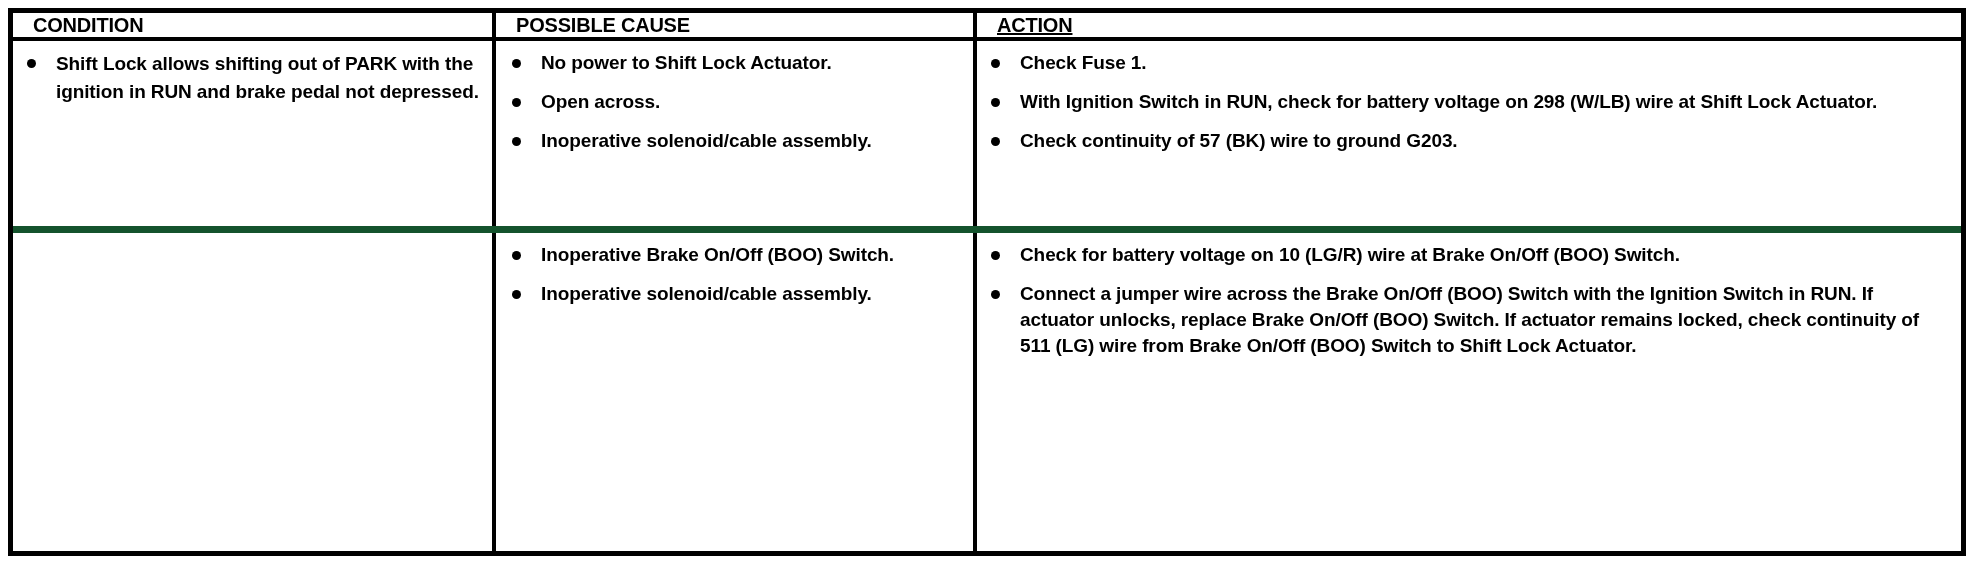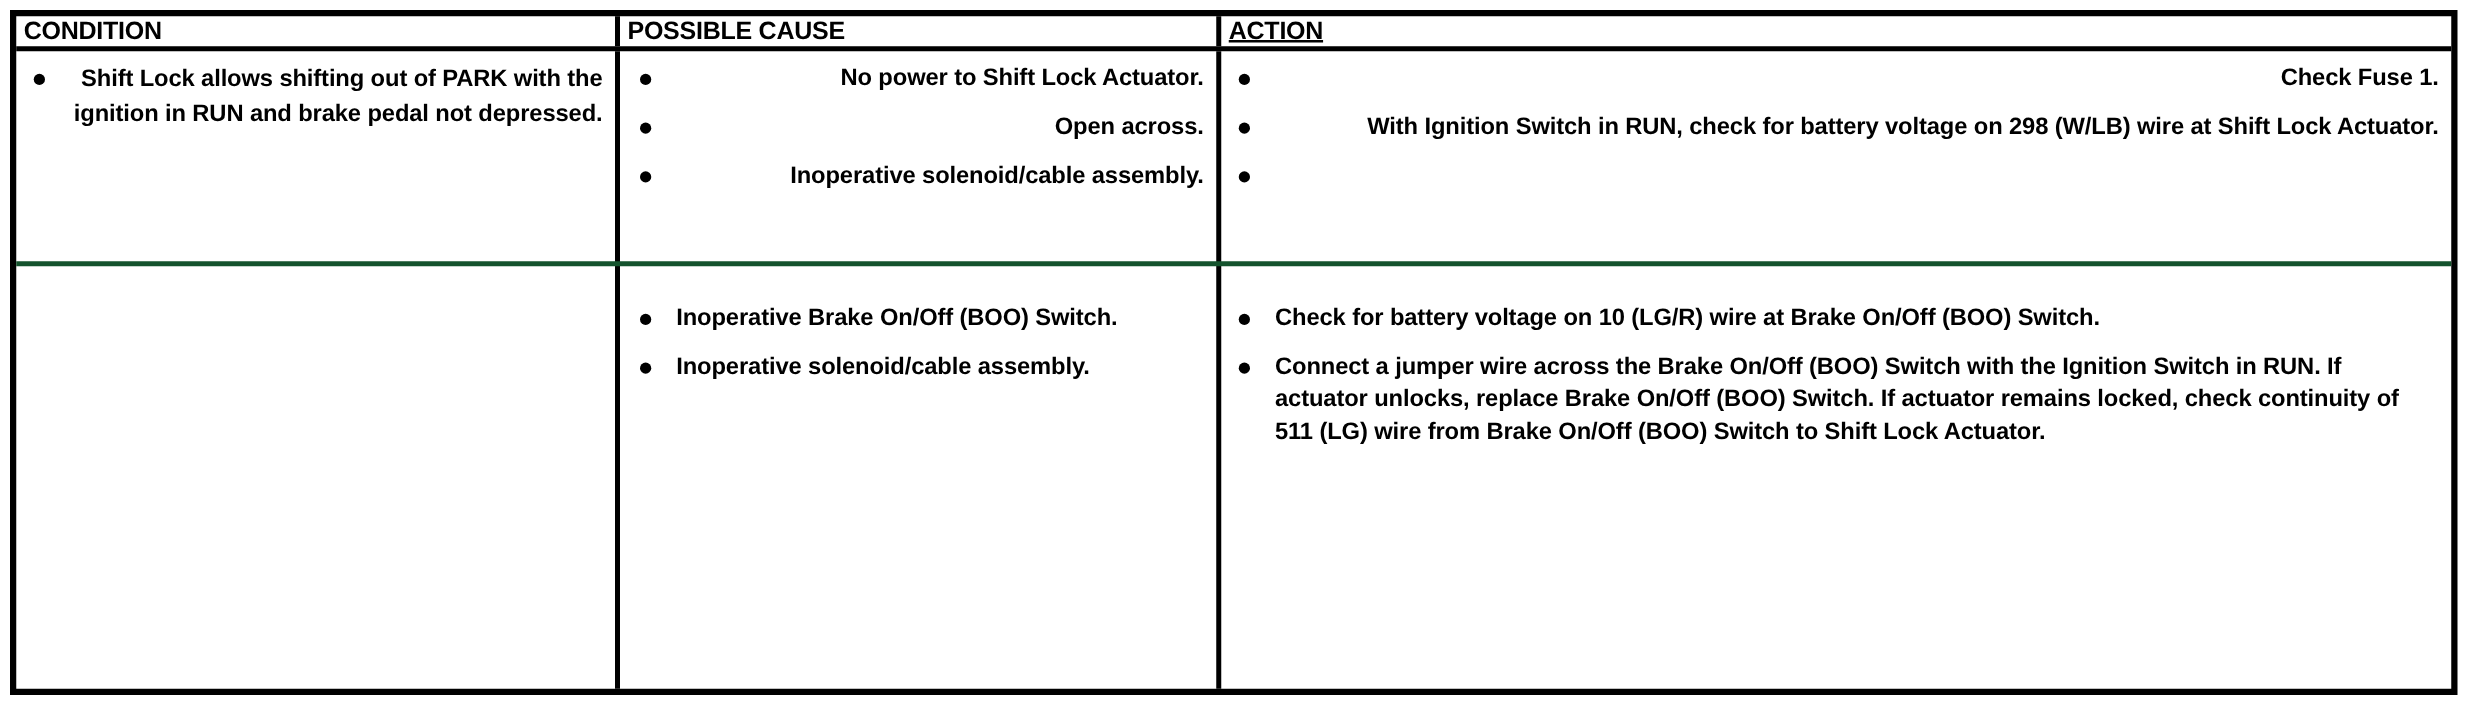"CONDITION" .hcell { padding-left: 6px -> 20px }
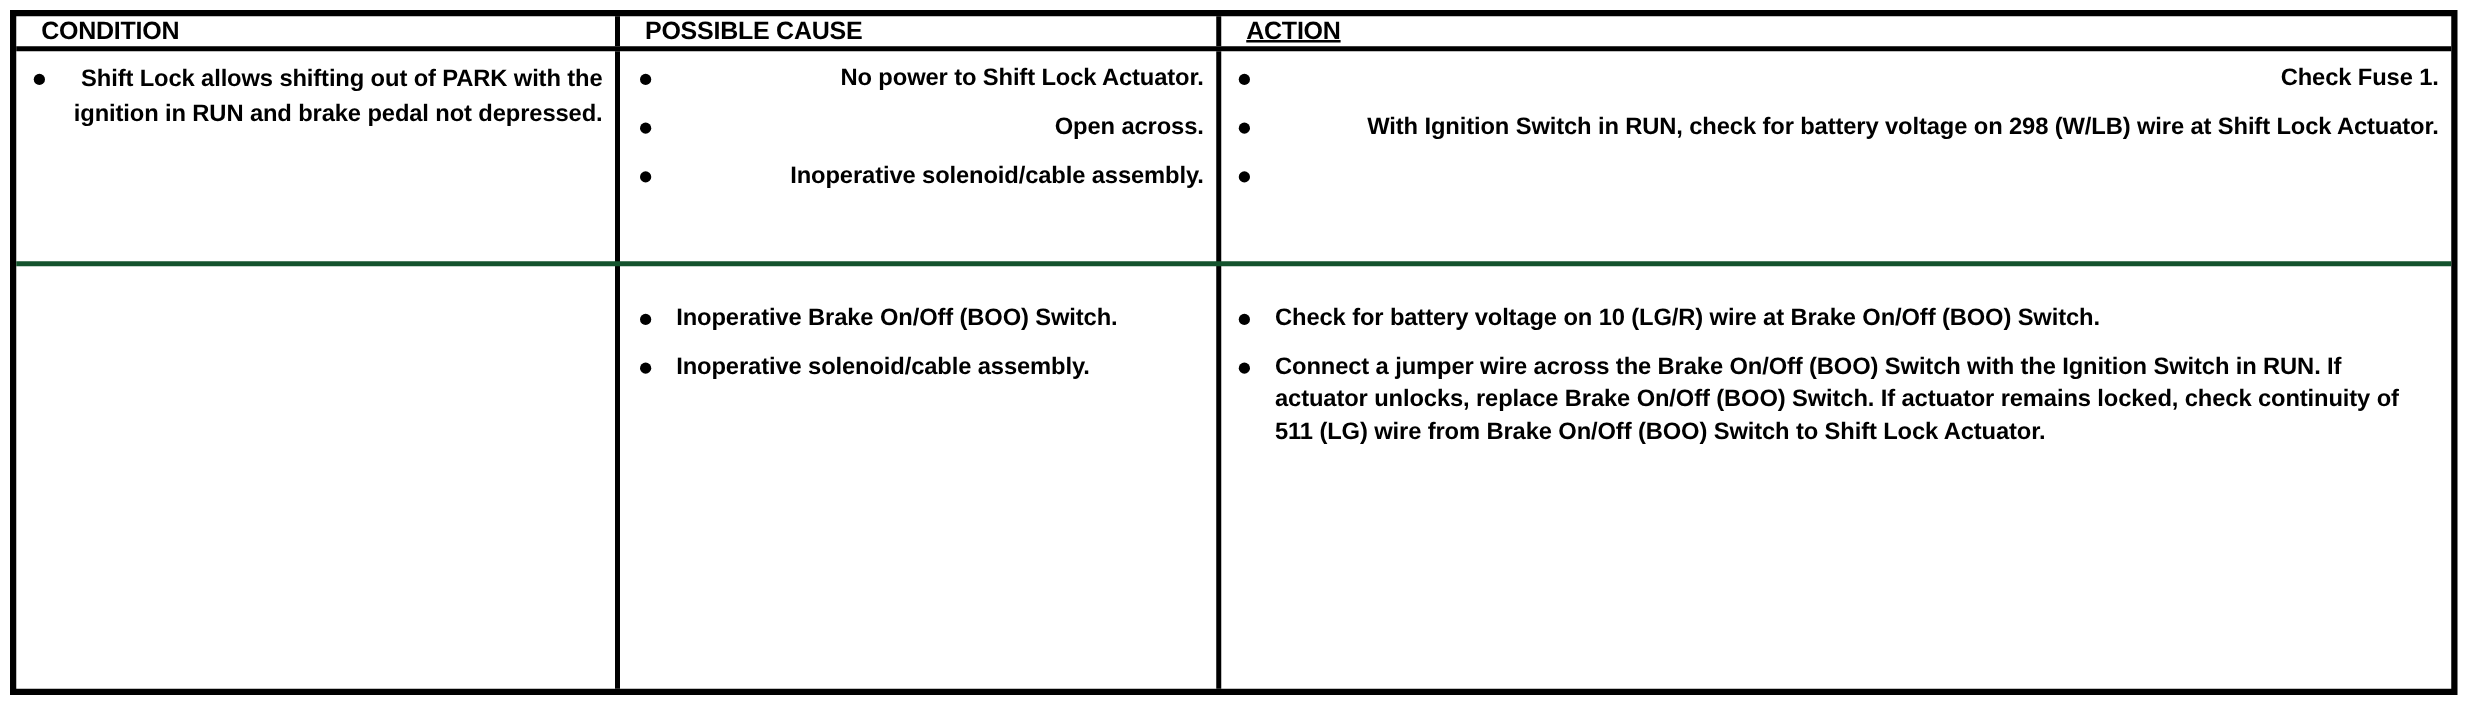"Shift Lock allows shifting out" .row-1 { border-bottom: 4px solid #14532d -> 7px solid #14532d; height: 172px -> 192px; text-align: right -> none }
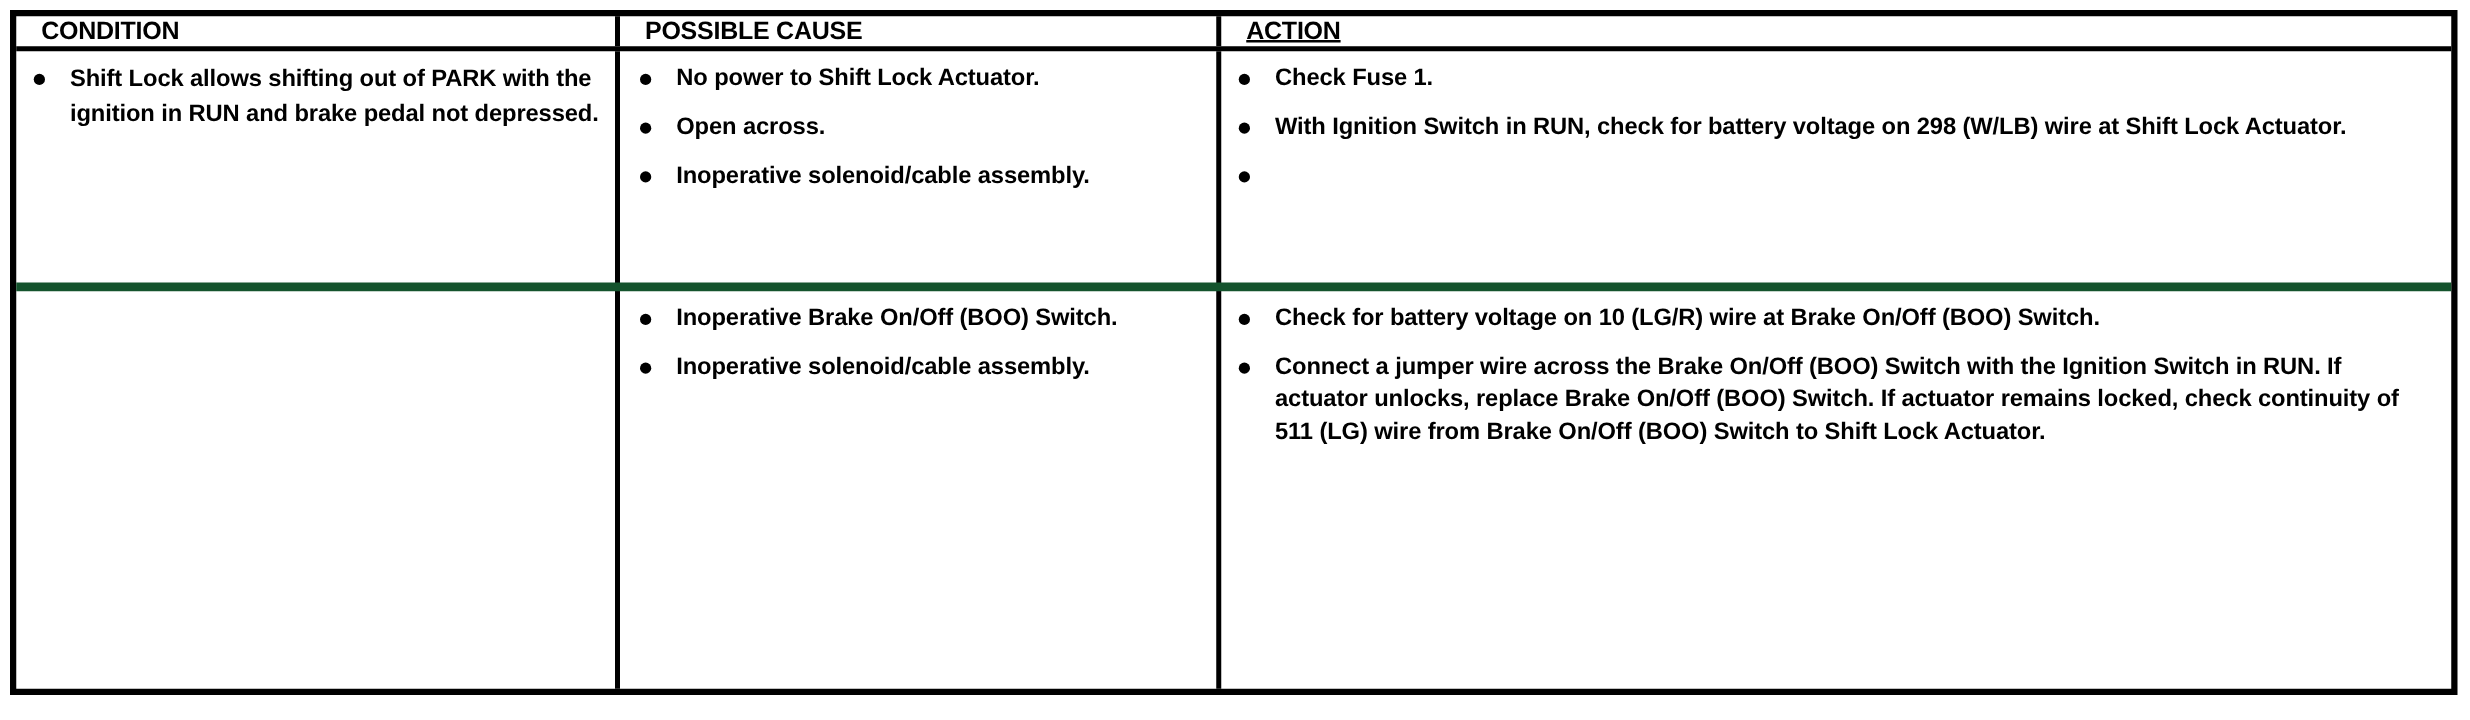"Check continuity of 57 (BK)" span { html: none -> <span>Check continuity of 57 (BK) wire to ground G203.</span> }
